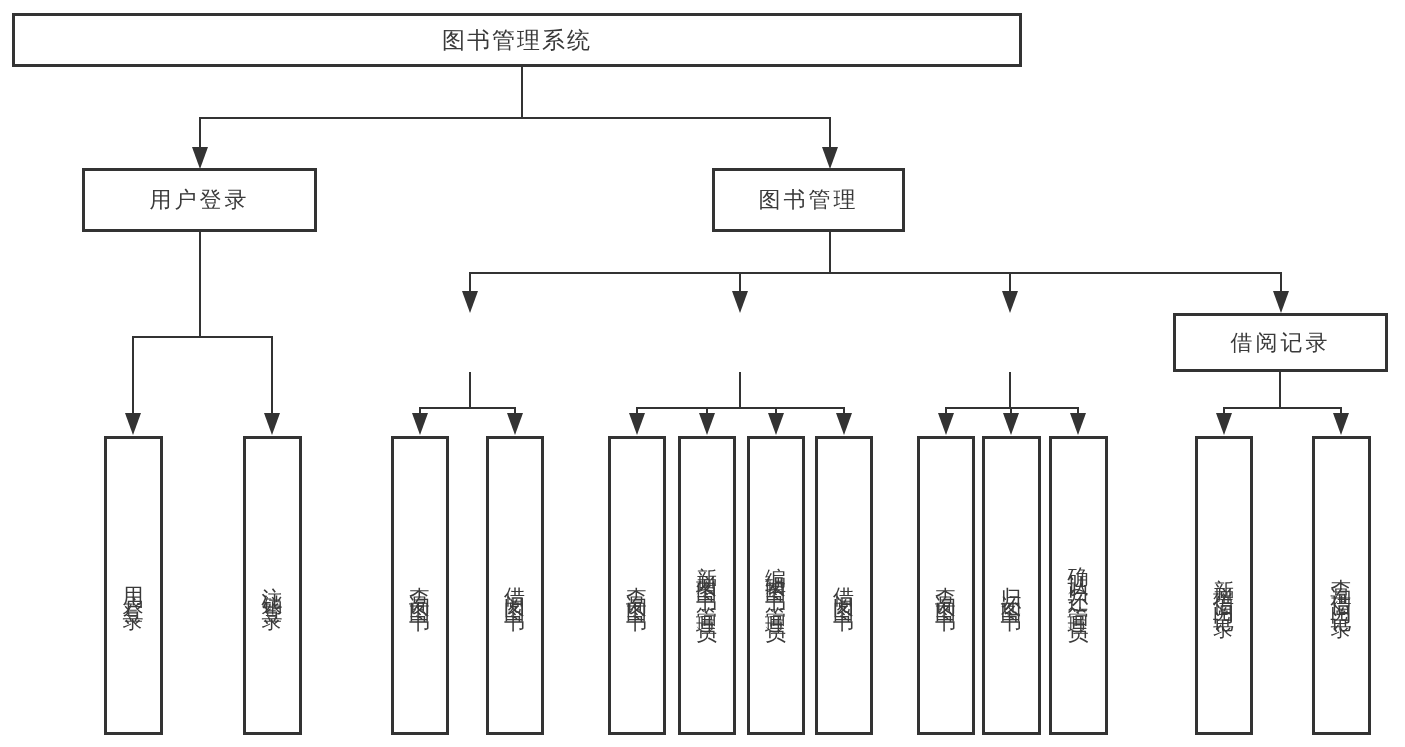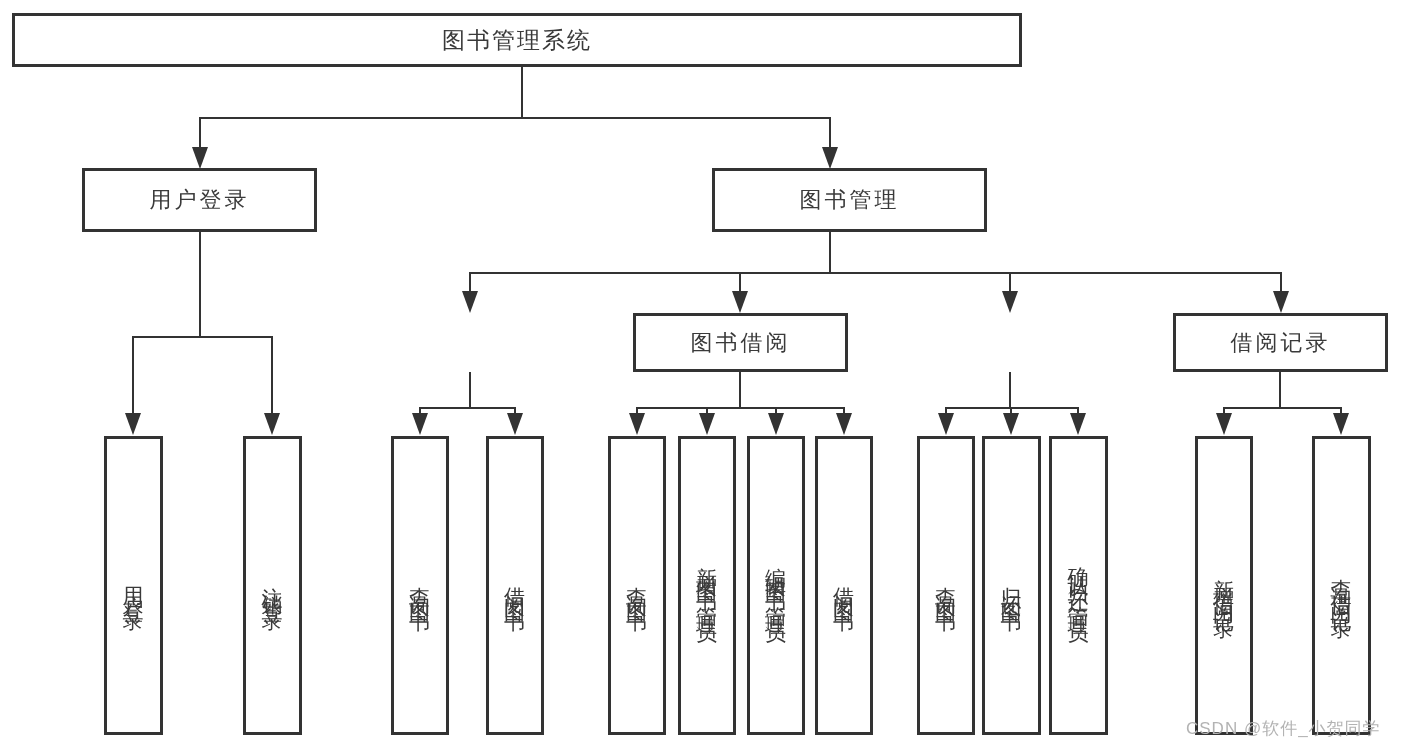"图书管理" div.box { width: 275px -> 193px }
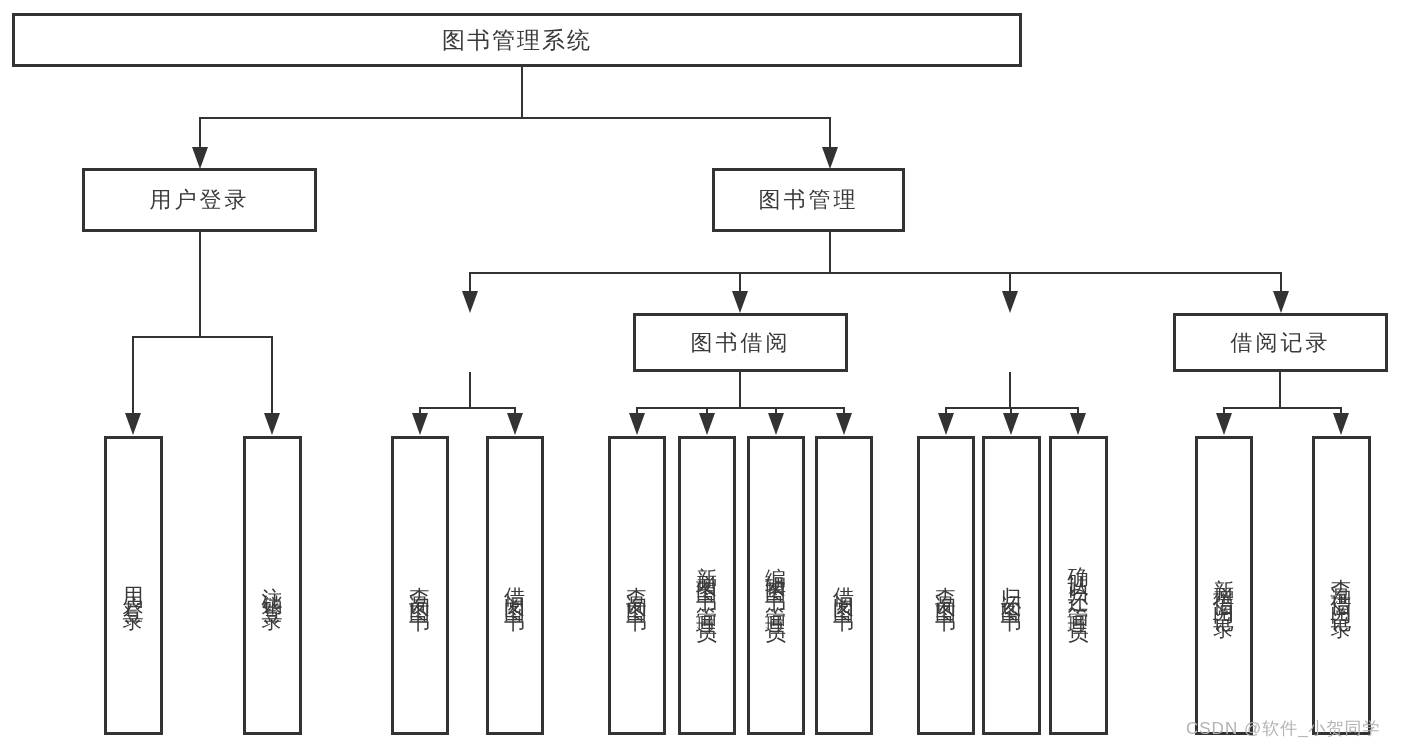"图书借阅" div.box { html: <div>图书借阅</div> -> none }
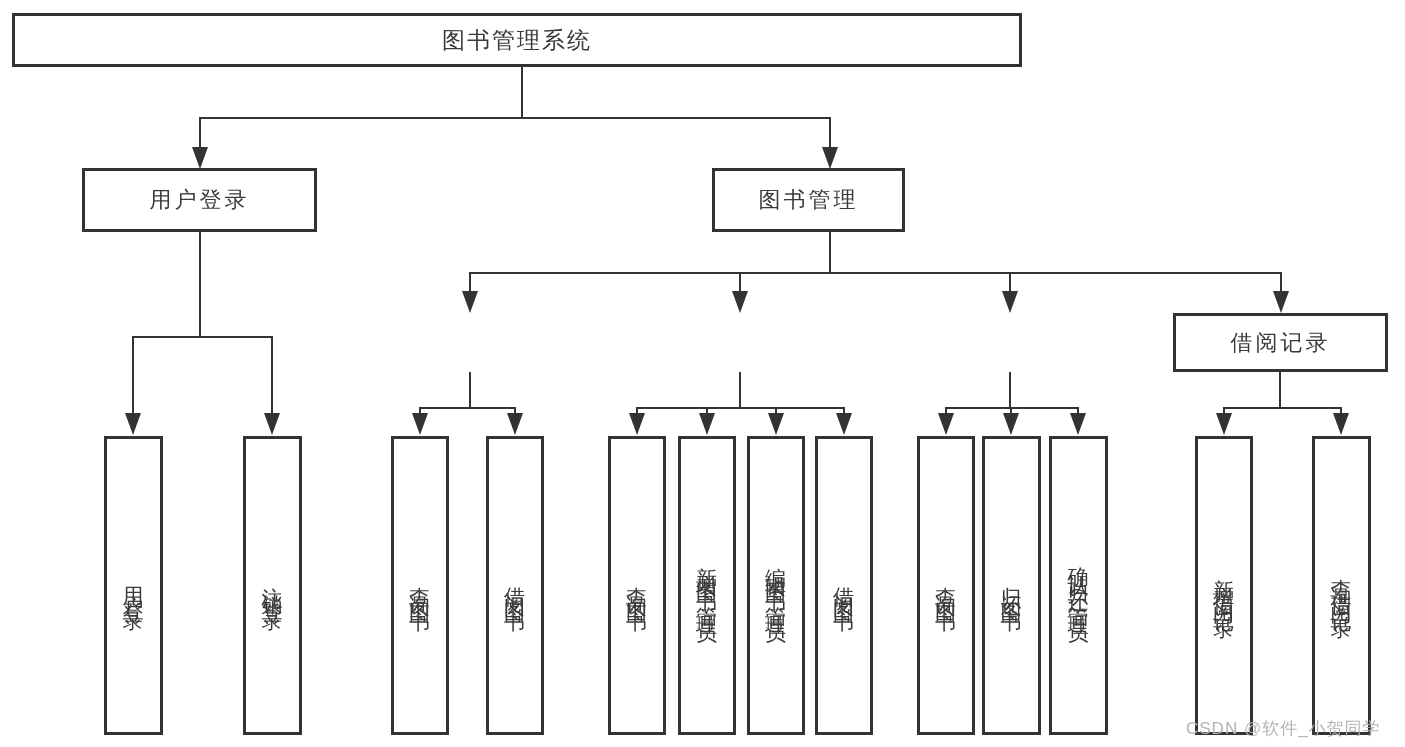"CSDN @软件_小贺同学" div.watermark { html: <div>CSDN @软件_小贺同学</div> -> none }
